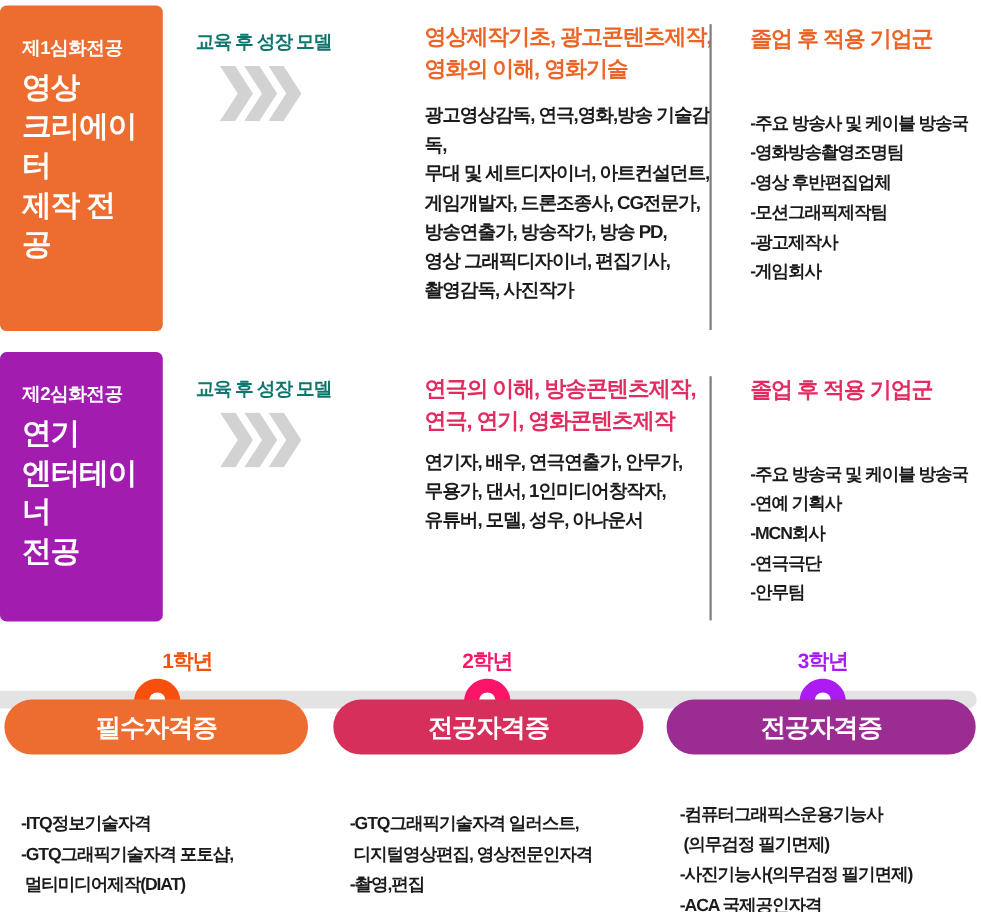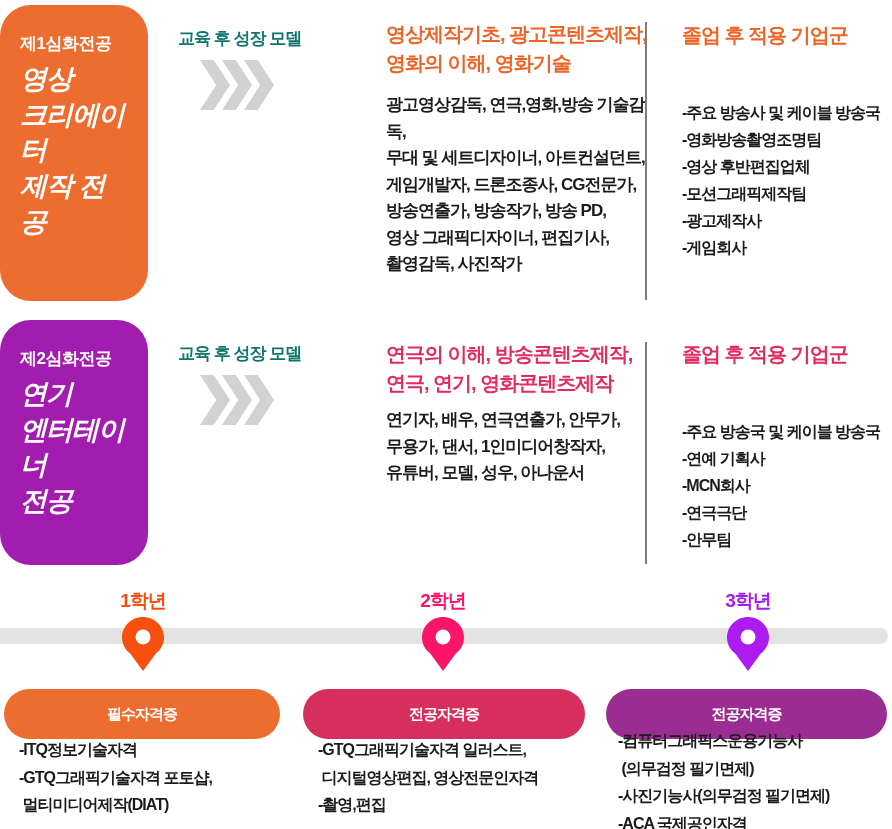"제1심화전공" .card { border-radius: 31px -> 6px }
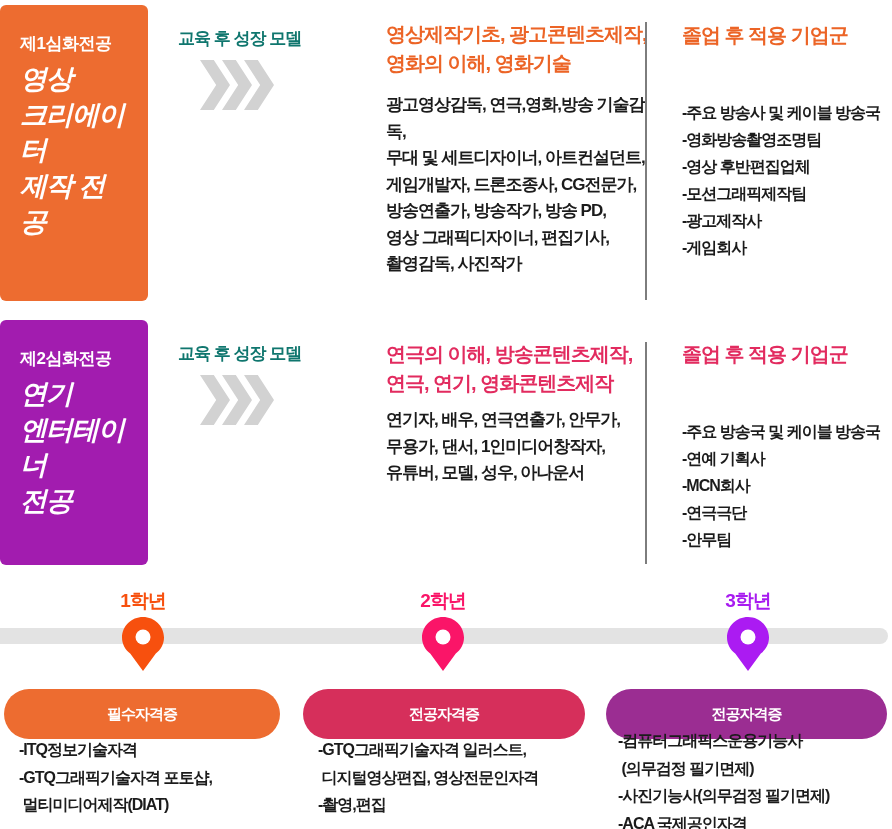"영상" .card .title { font-style: italic -> none }
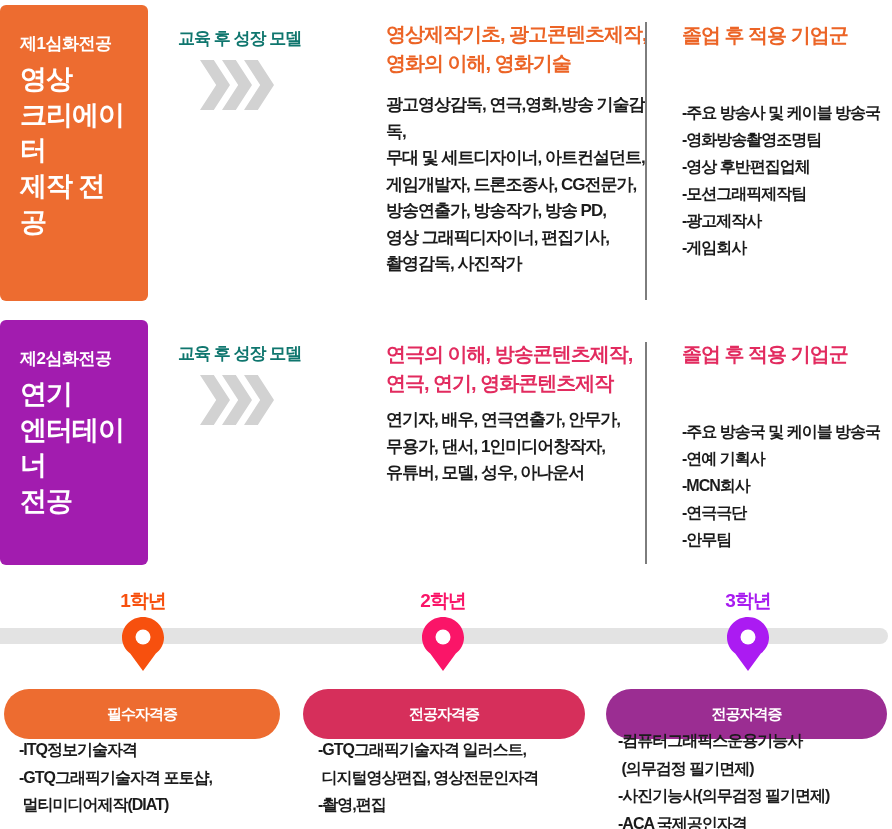"1학년" .y1 { text-align: none -> right }
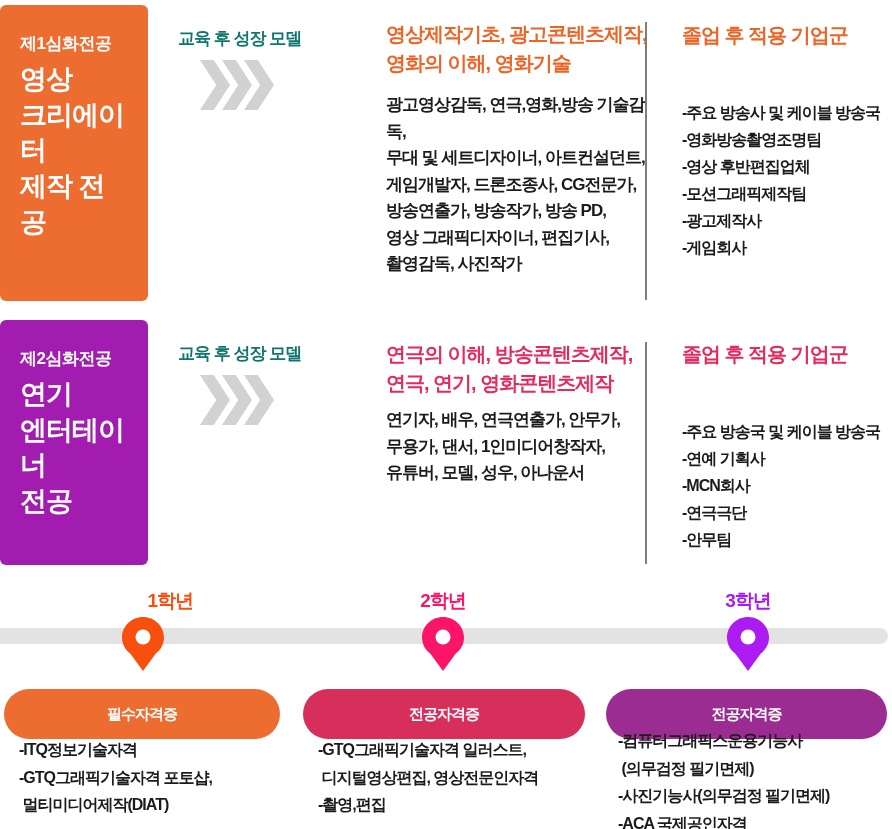"필수자격증" .pill { font-size: 15px -> 23px; top: 689px -> 636px }
